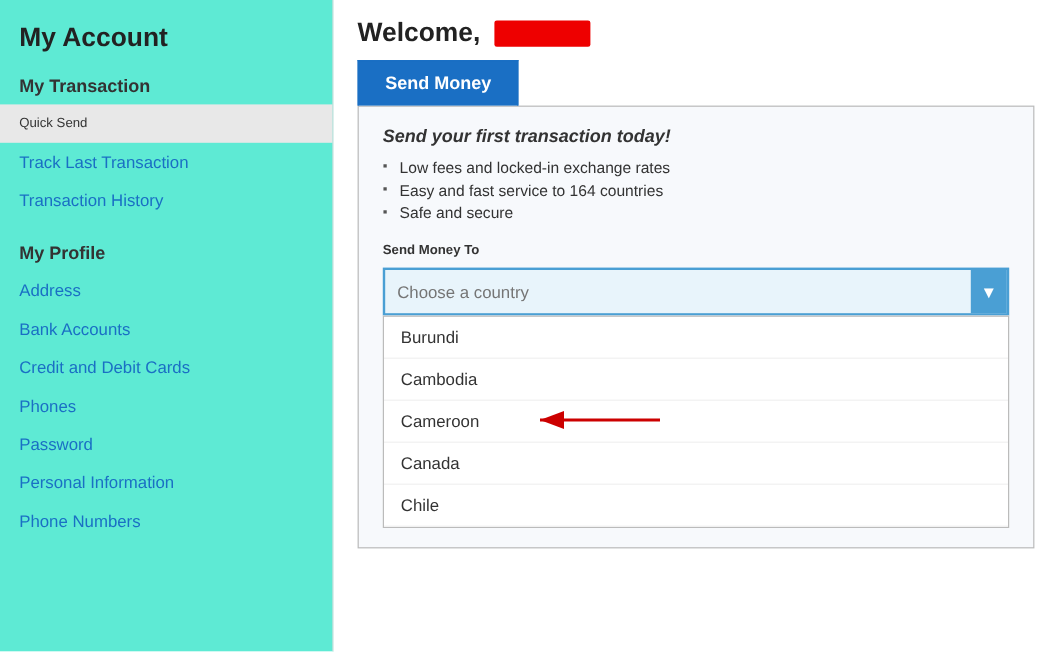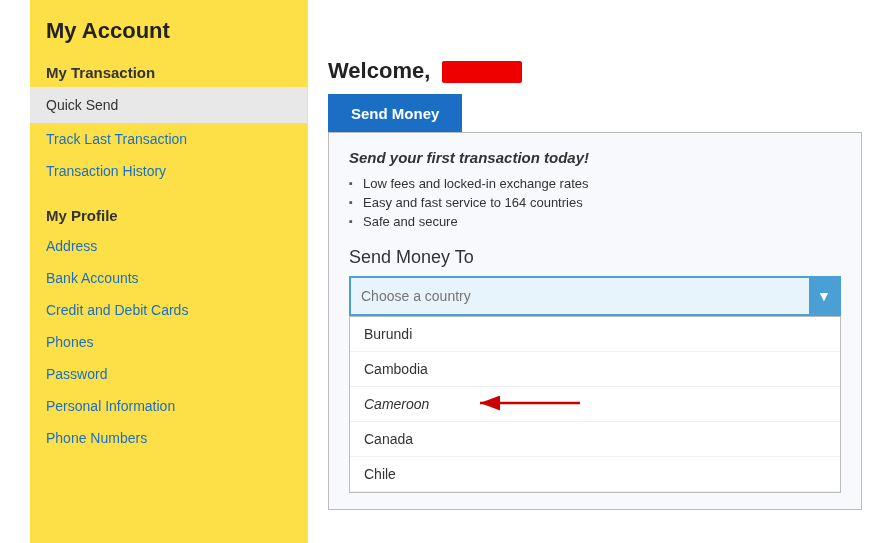"My Account" .sidebar { background: #fde047 -> #5eead4; margin-left: 30px -> none }
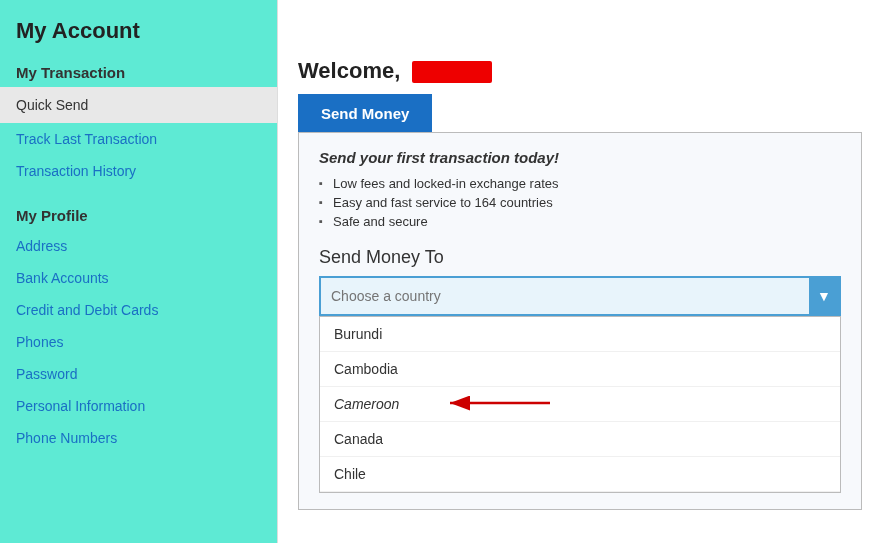"Welcome," .main { margin-top: 44px -> none }
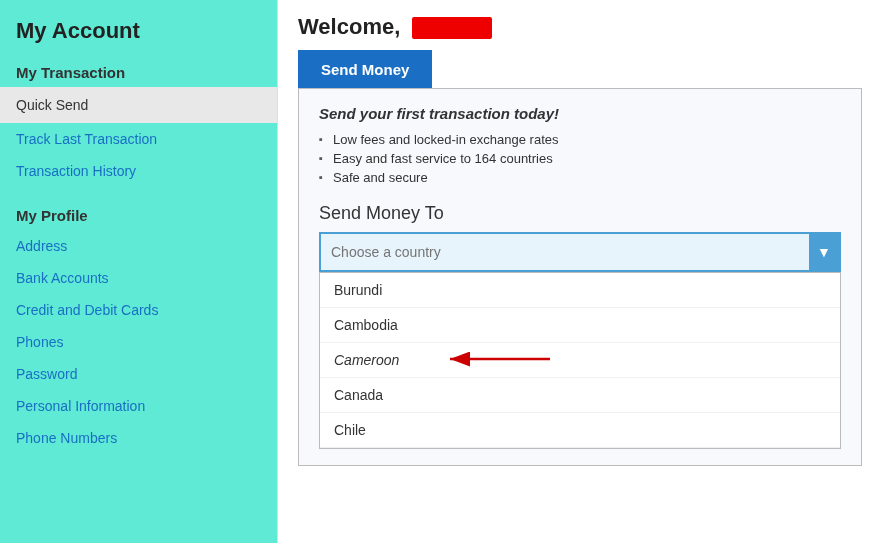"Quick Send" .sidebar-item-highlight { font-size: 14px -> 11px }
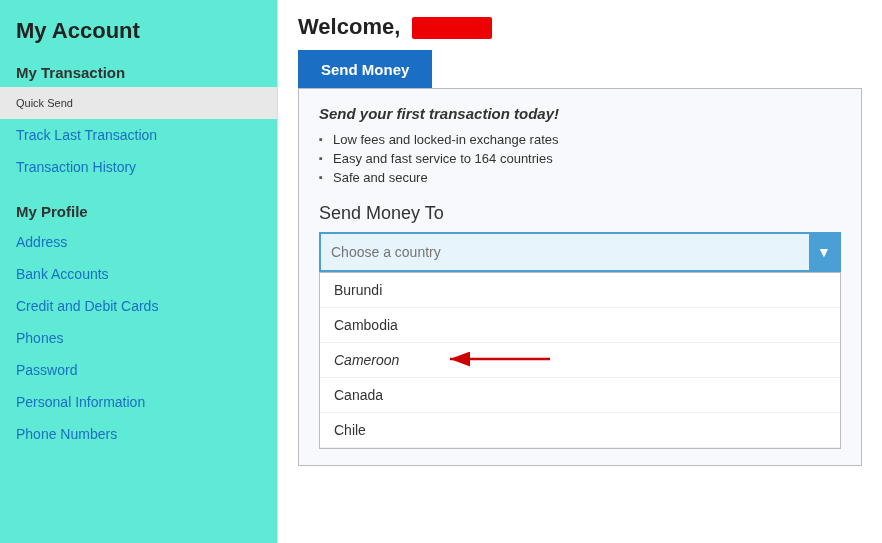"Send Money To" .send-money-to-label { font-size: 18px -> 11px; font-weight: normal -> bold }
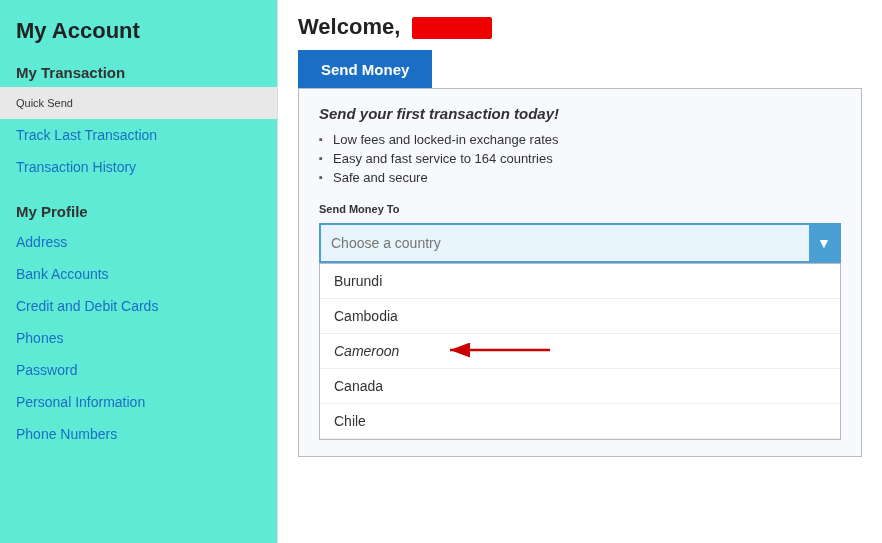"Cameroon" div.dropdown-item { font-style: italic -> none }
